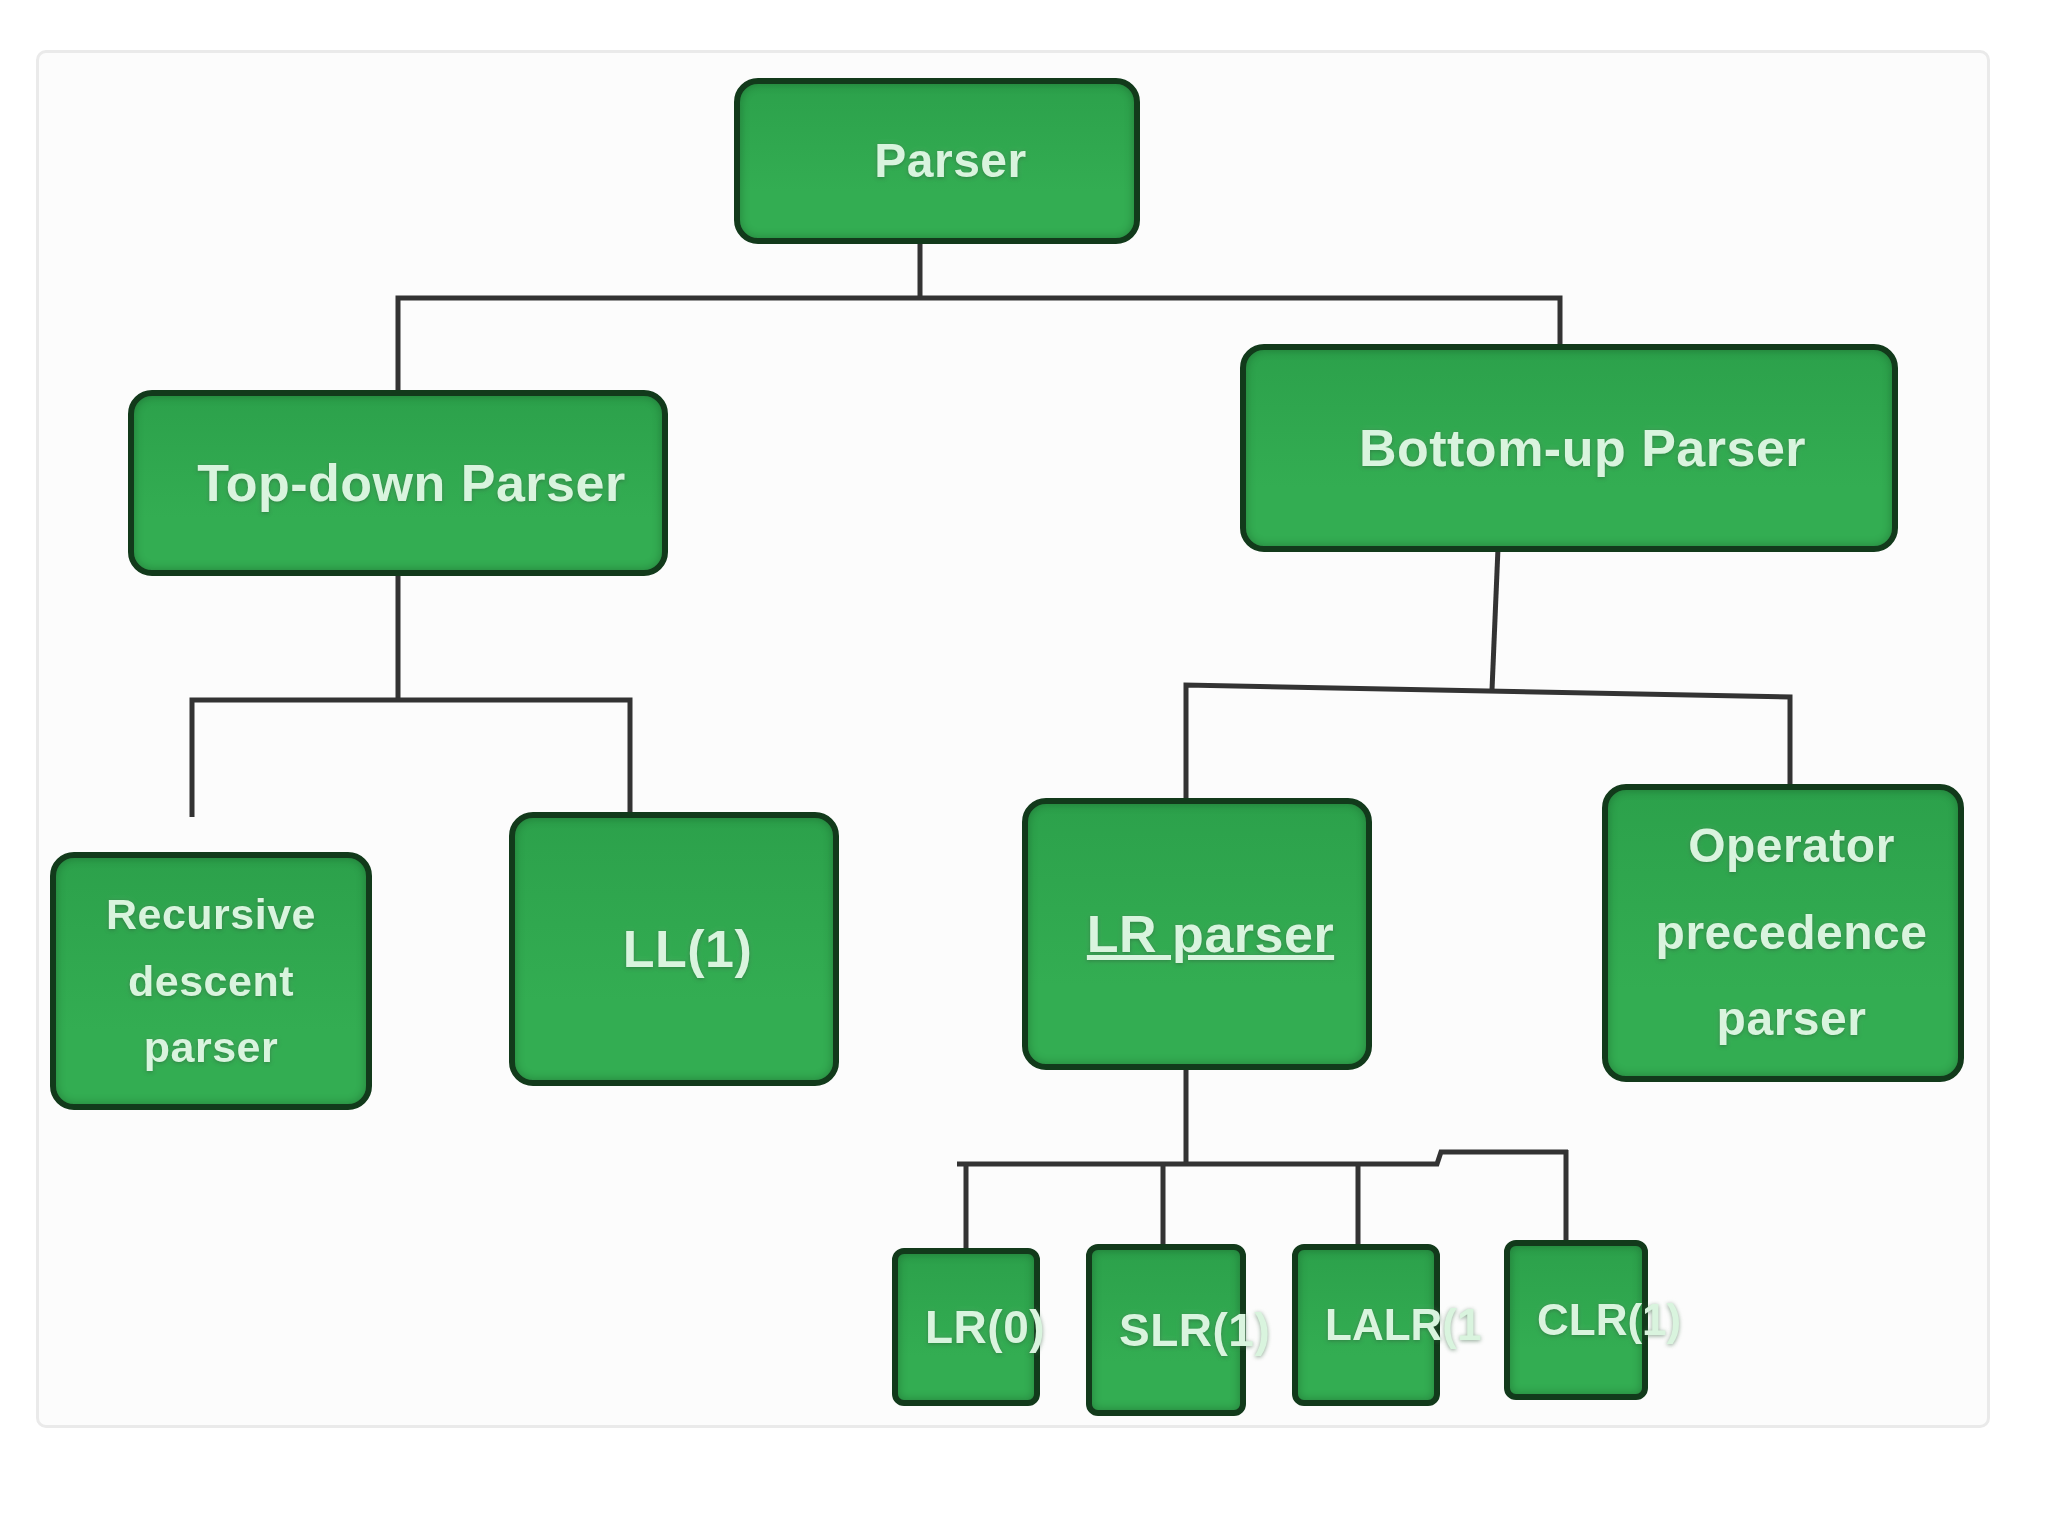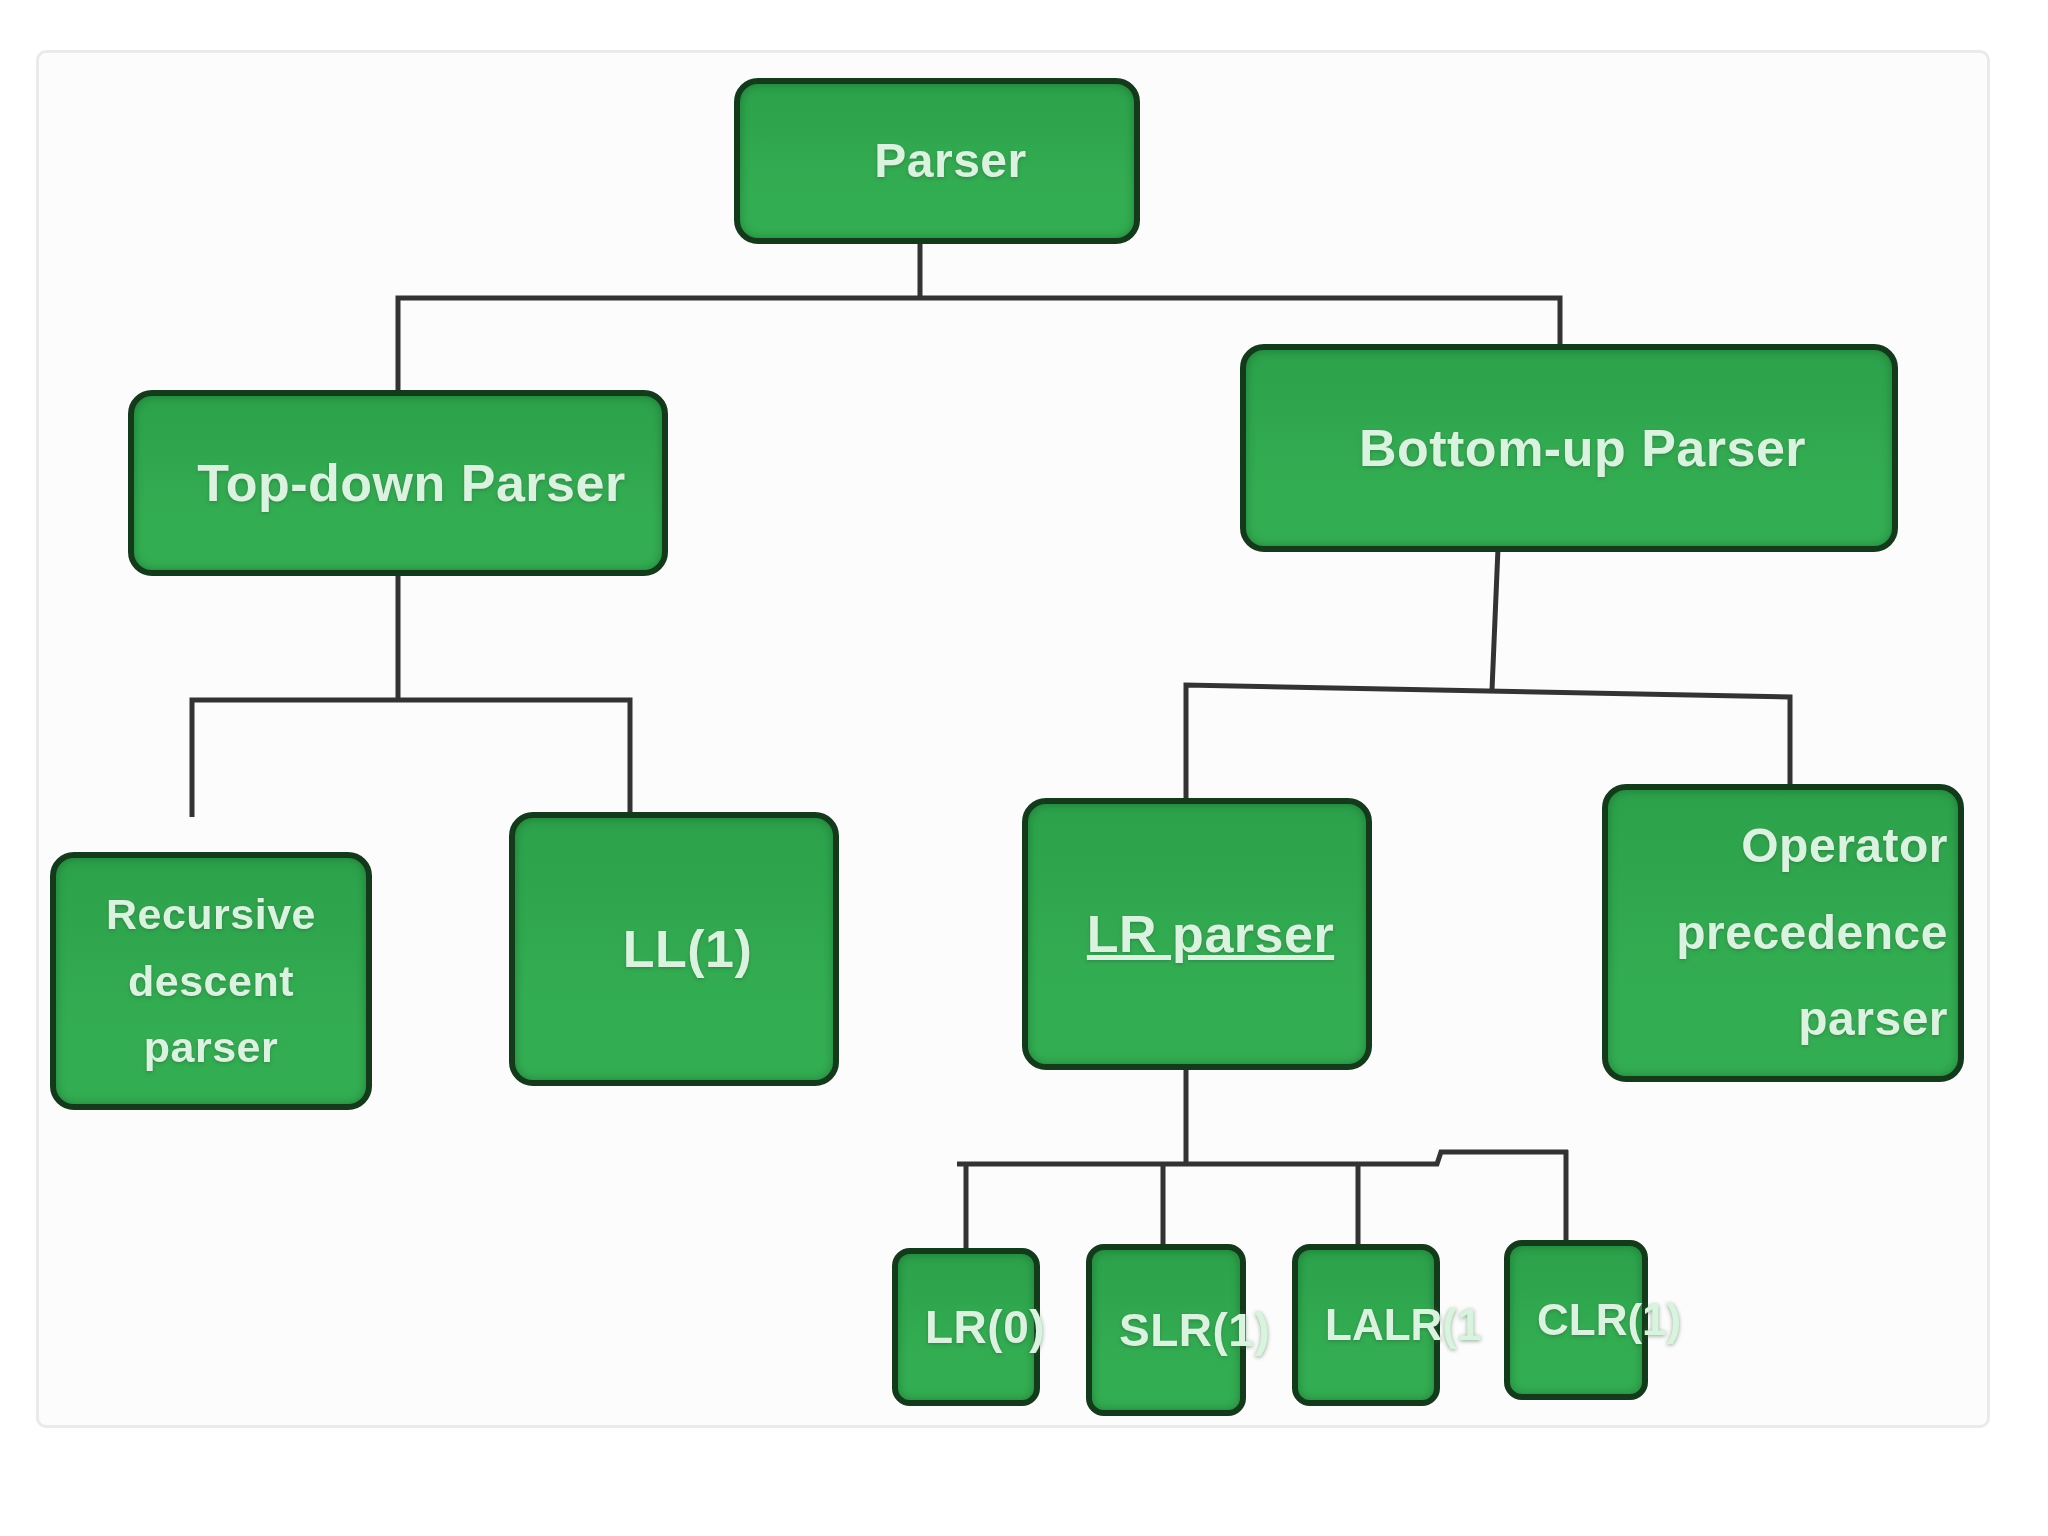"Operator precedence parser" .node-operator-precedence { text-align: right -> center }
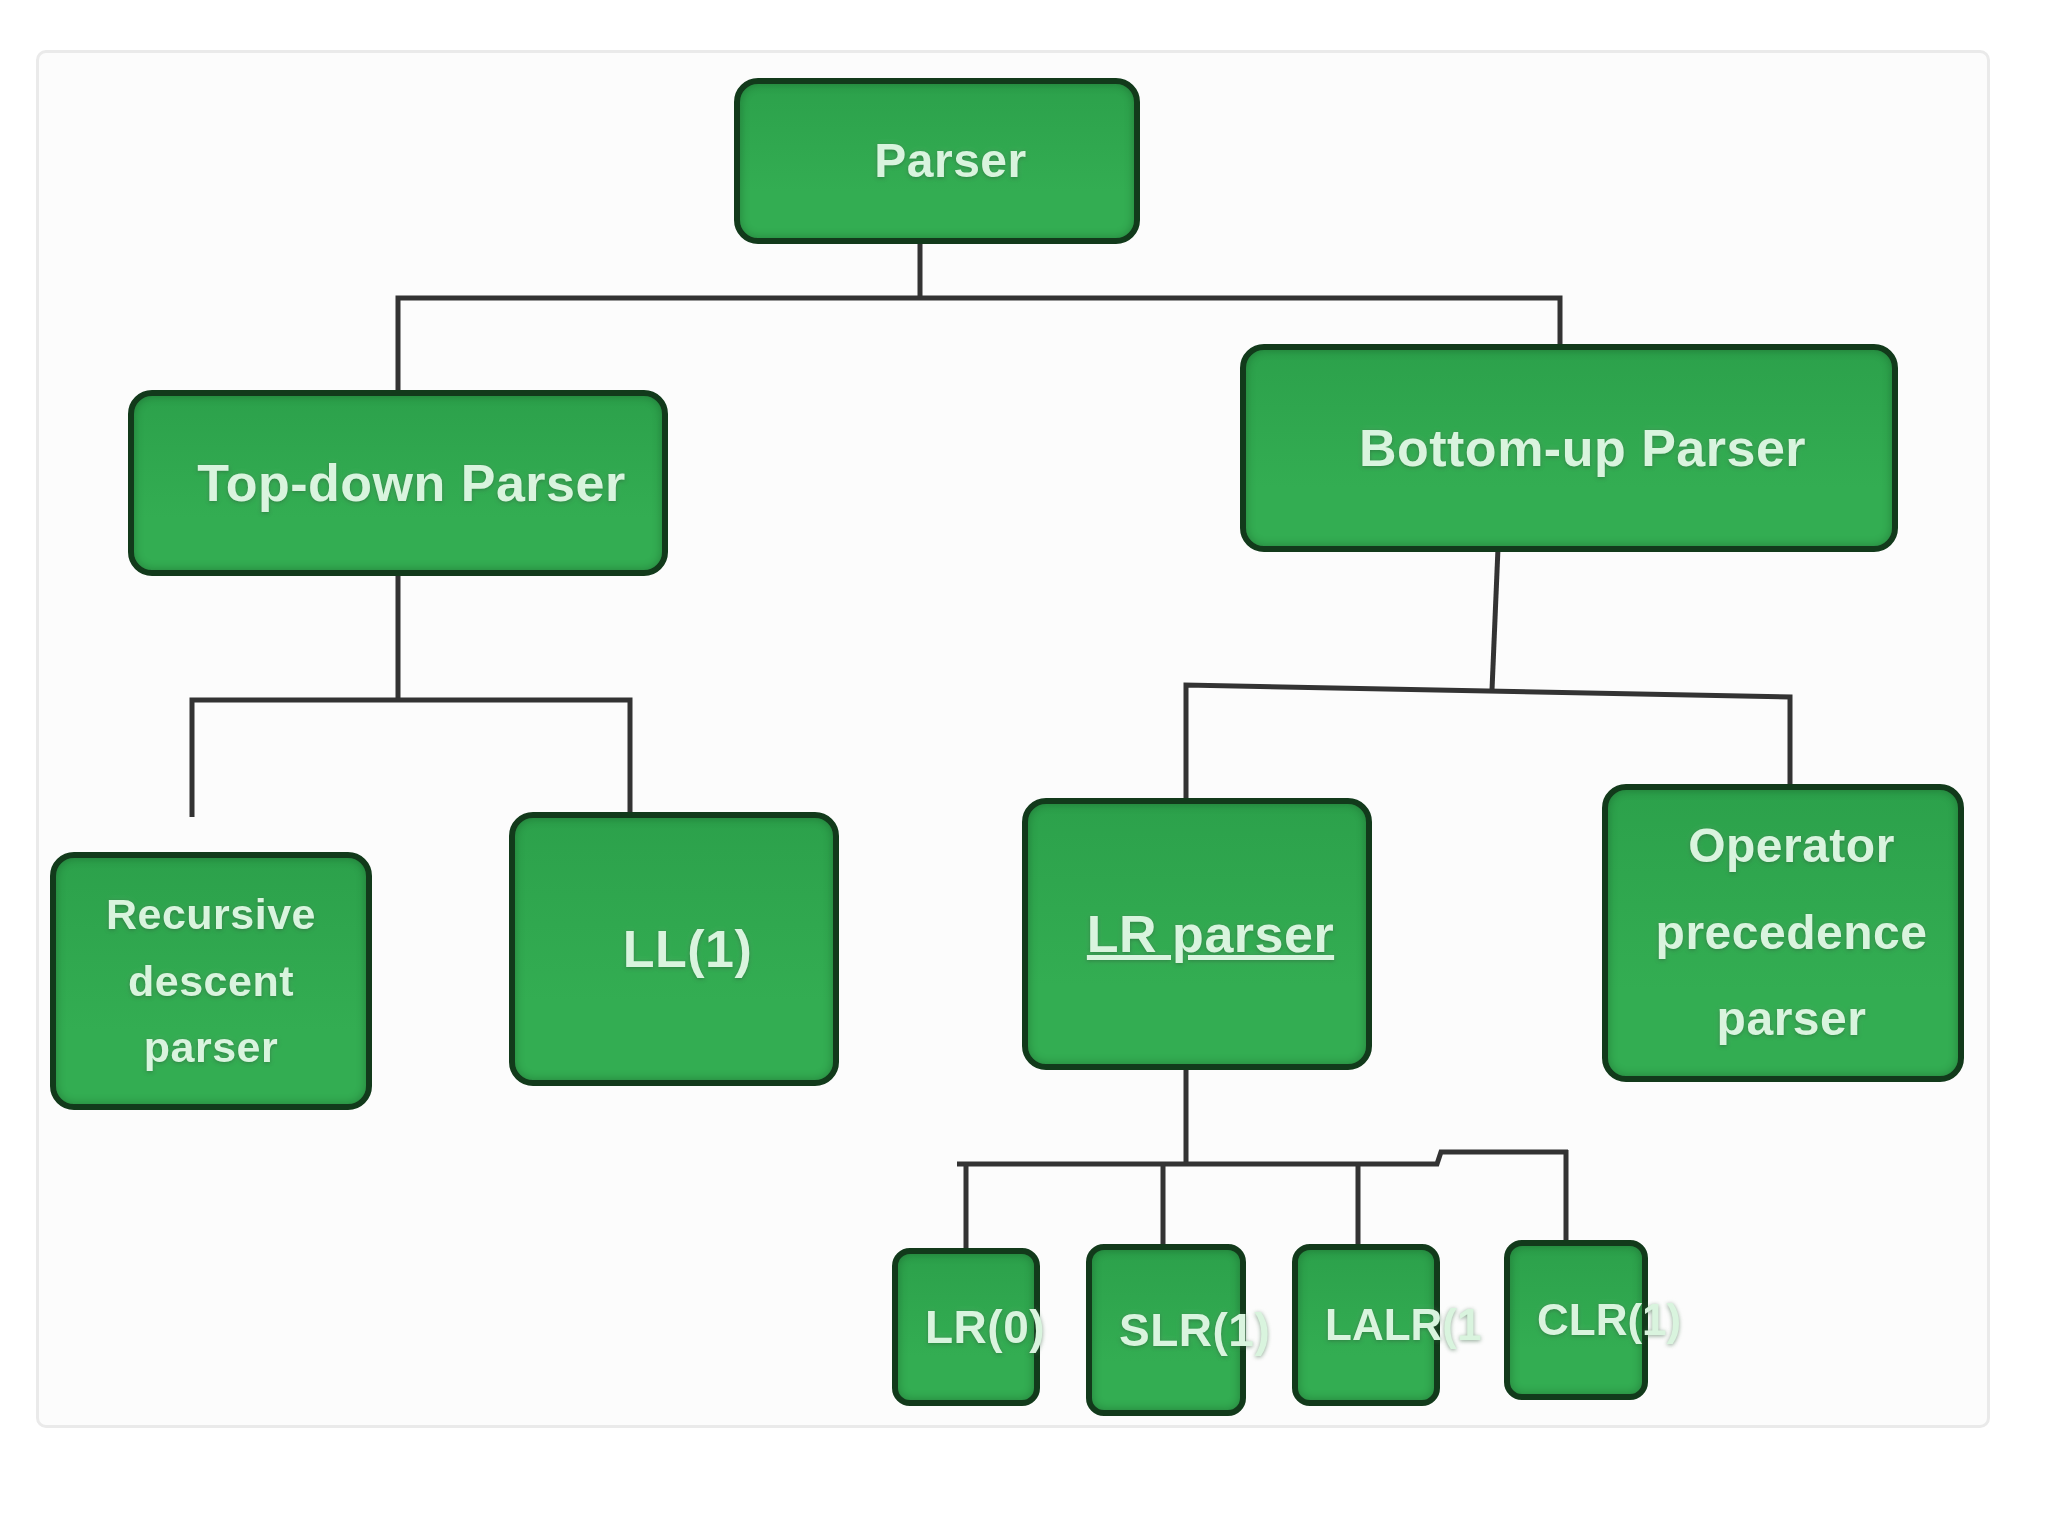"LR(0)" .node-small { border-radius: 18px -> 12px }
